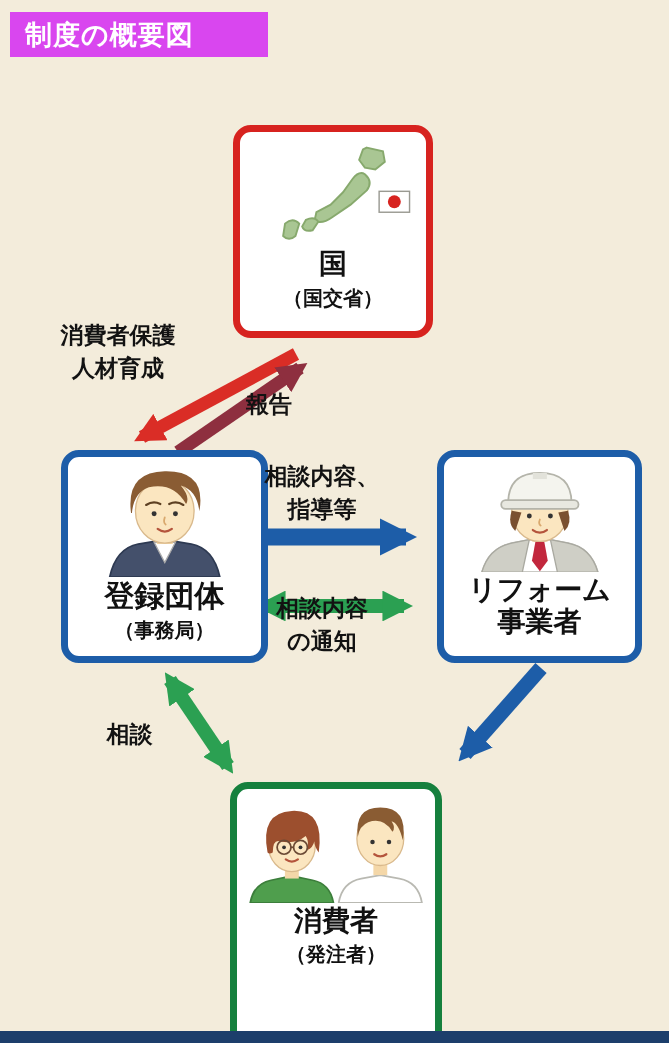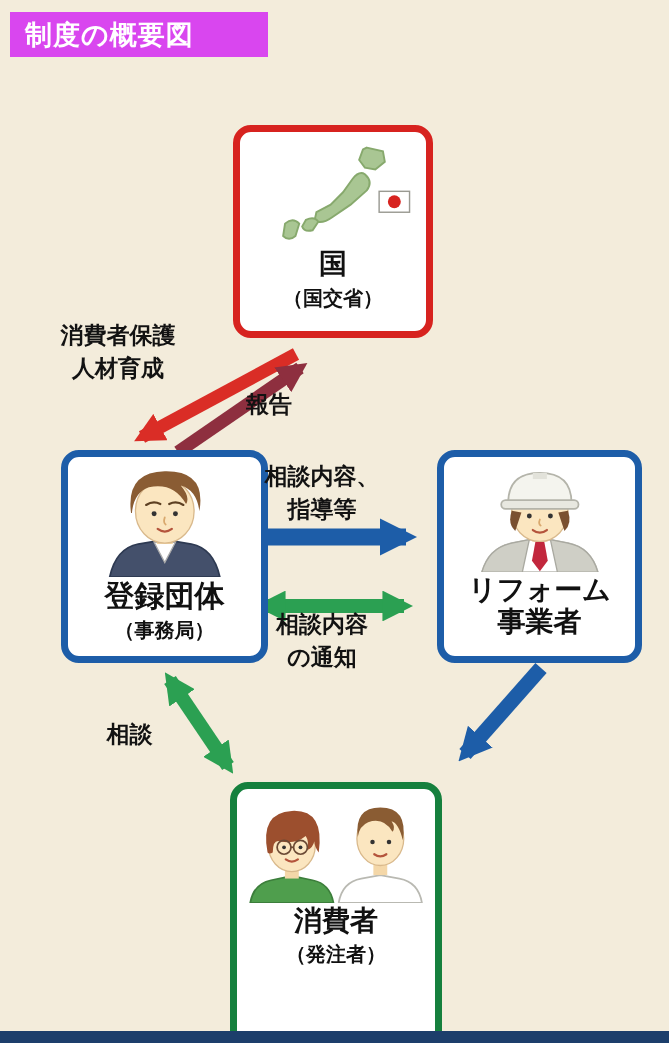"相談内容" #lbl-notice { top: 608px -> 592px }
